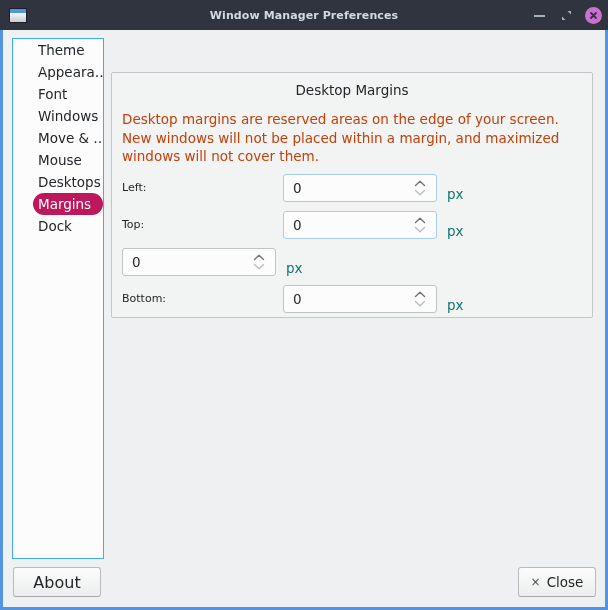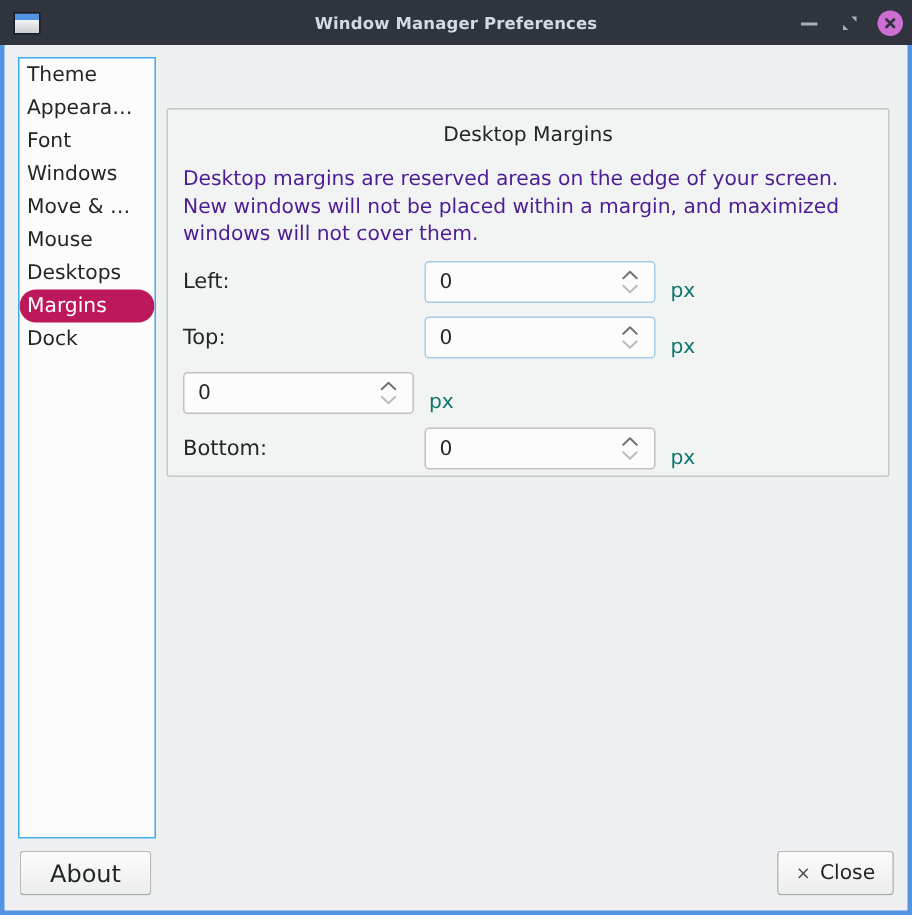"Theme" #sidebar { padding-left: none -> 20px }
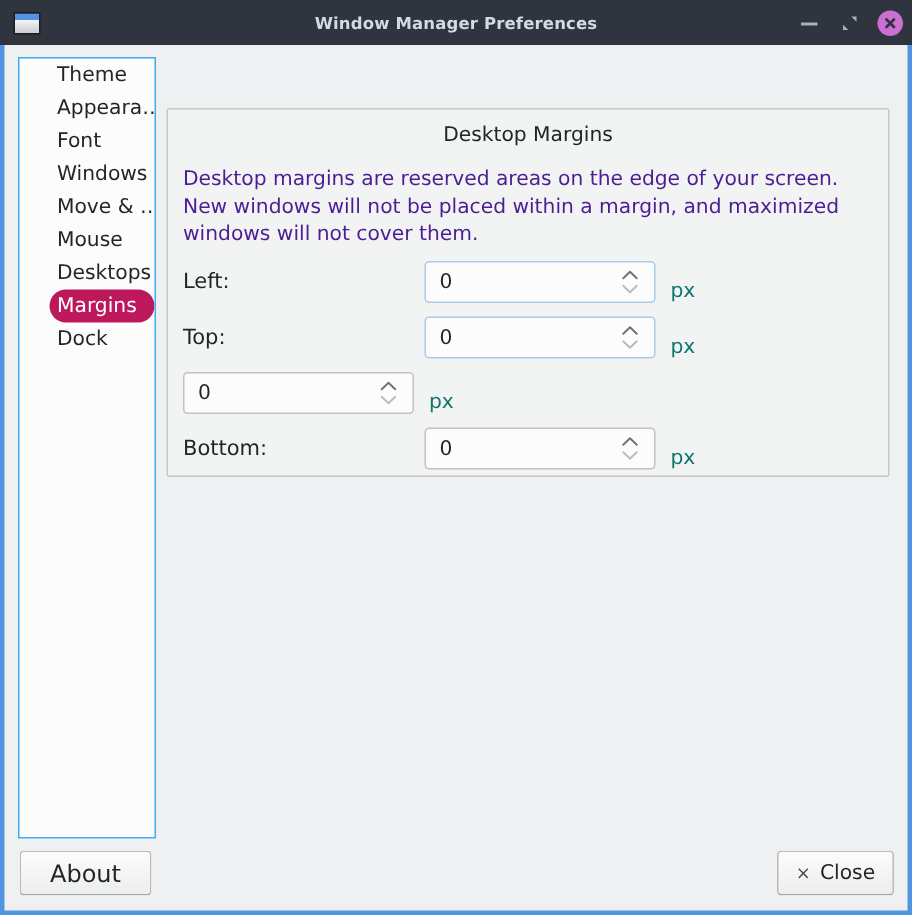"Desktop margins are reserved areas" #frame-desc { color: #4c1d95 -> #c2410c }
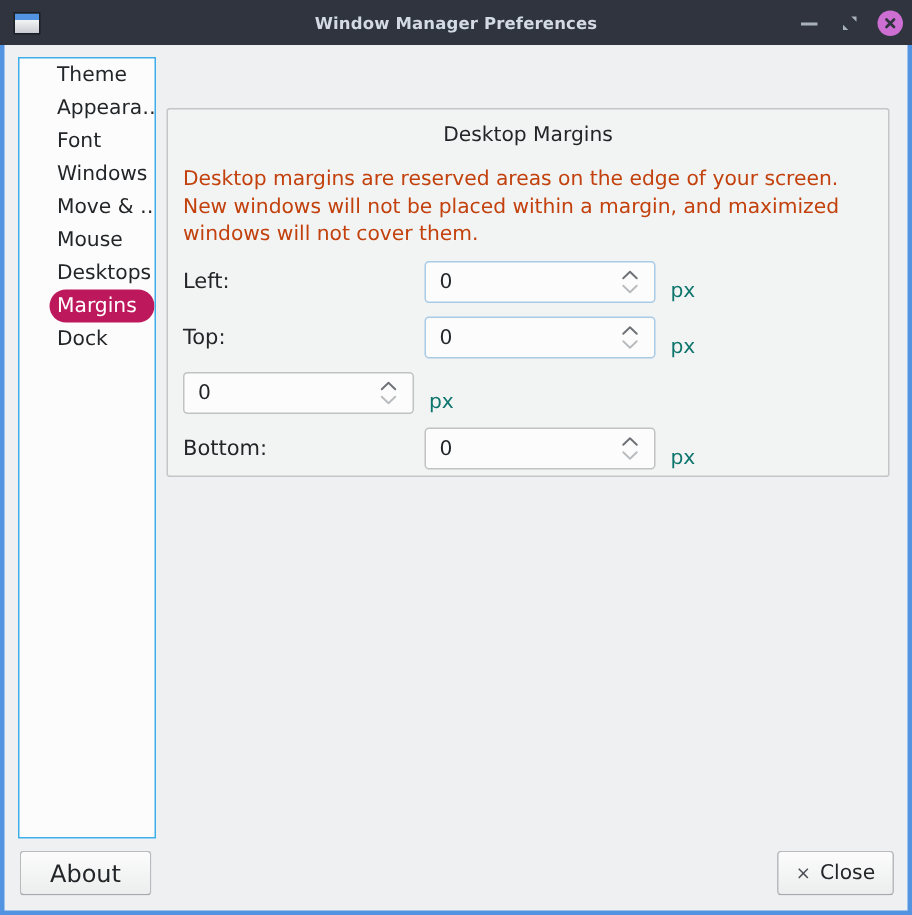"Left:" .row-label { font-size: 14px -> 11px }
